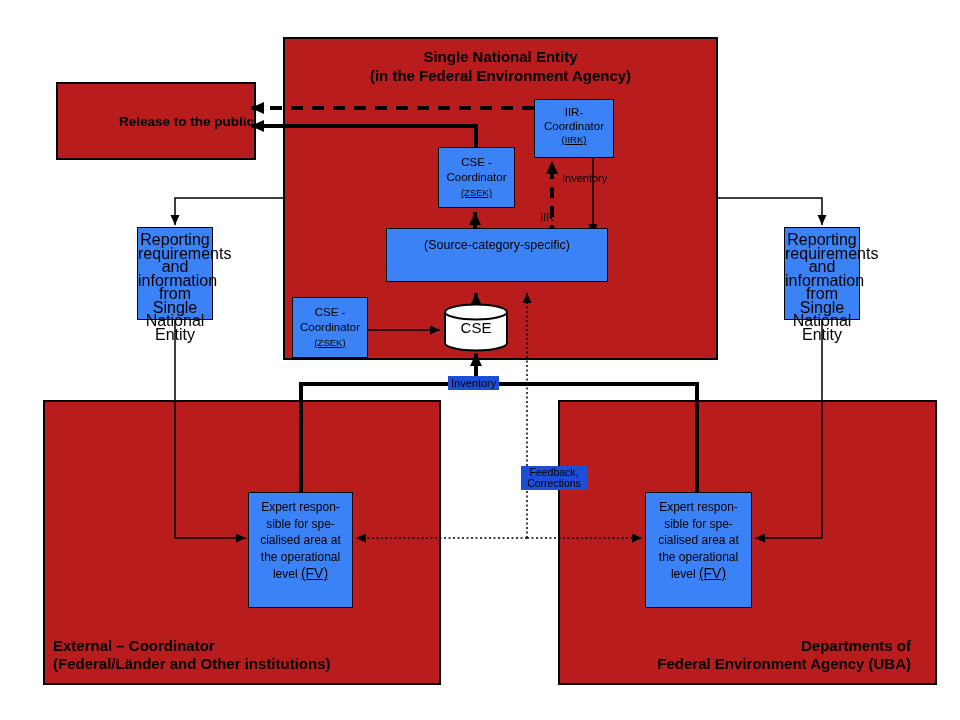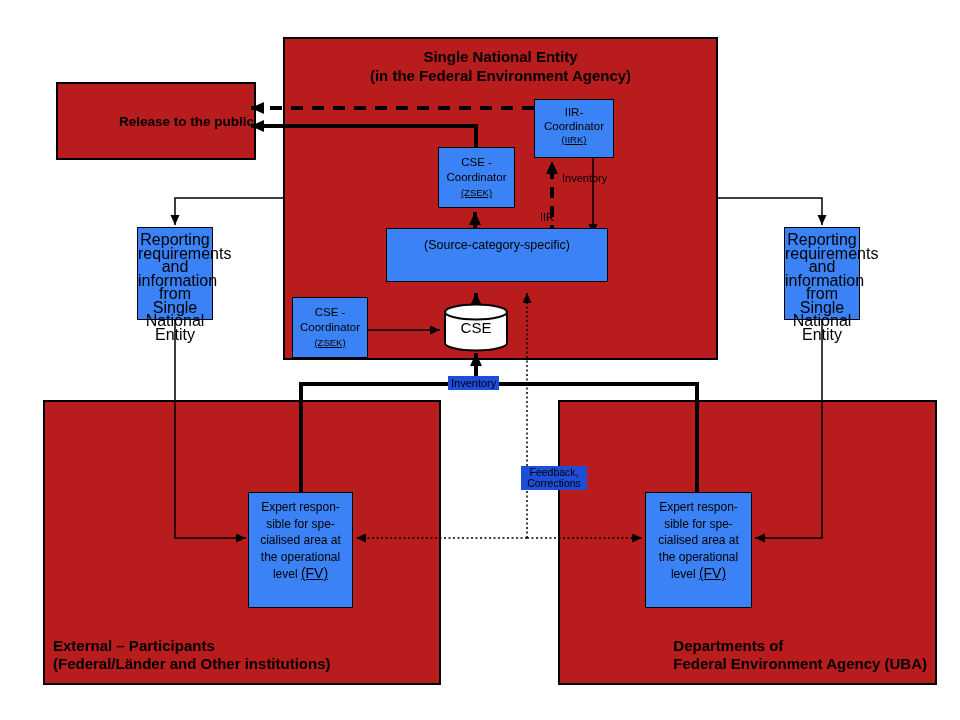"External – Participants" div.corner-title { text: Participants -> Coordinator }
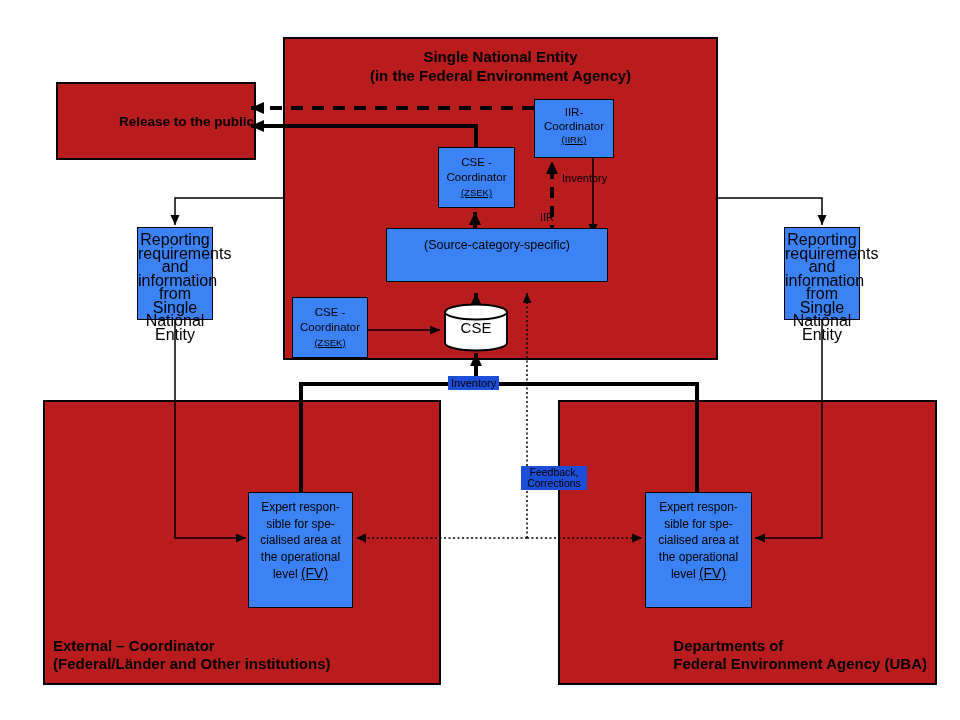"Departments of" .corner-title.right { right: 8px -> 24px; text-align: none -> right }
